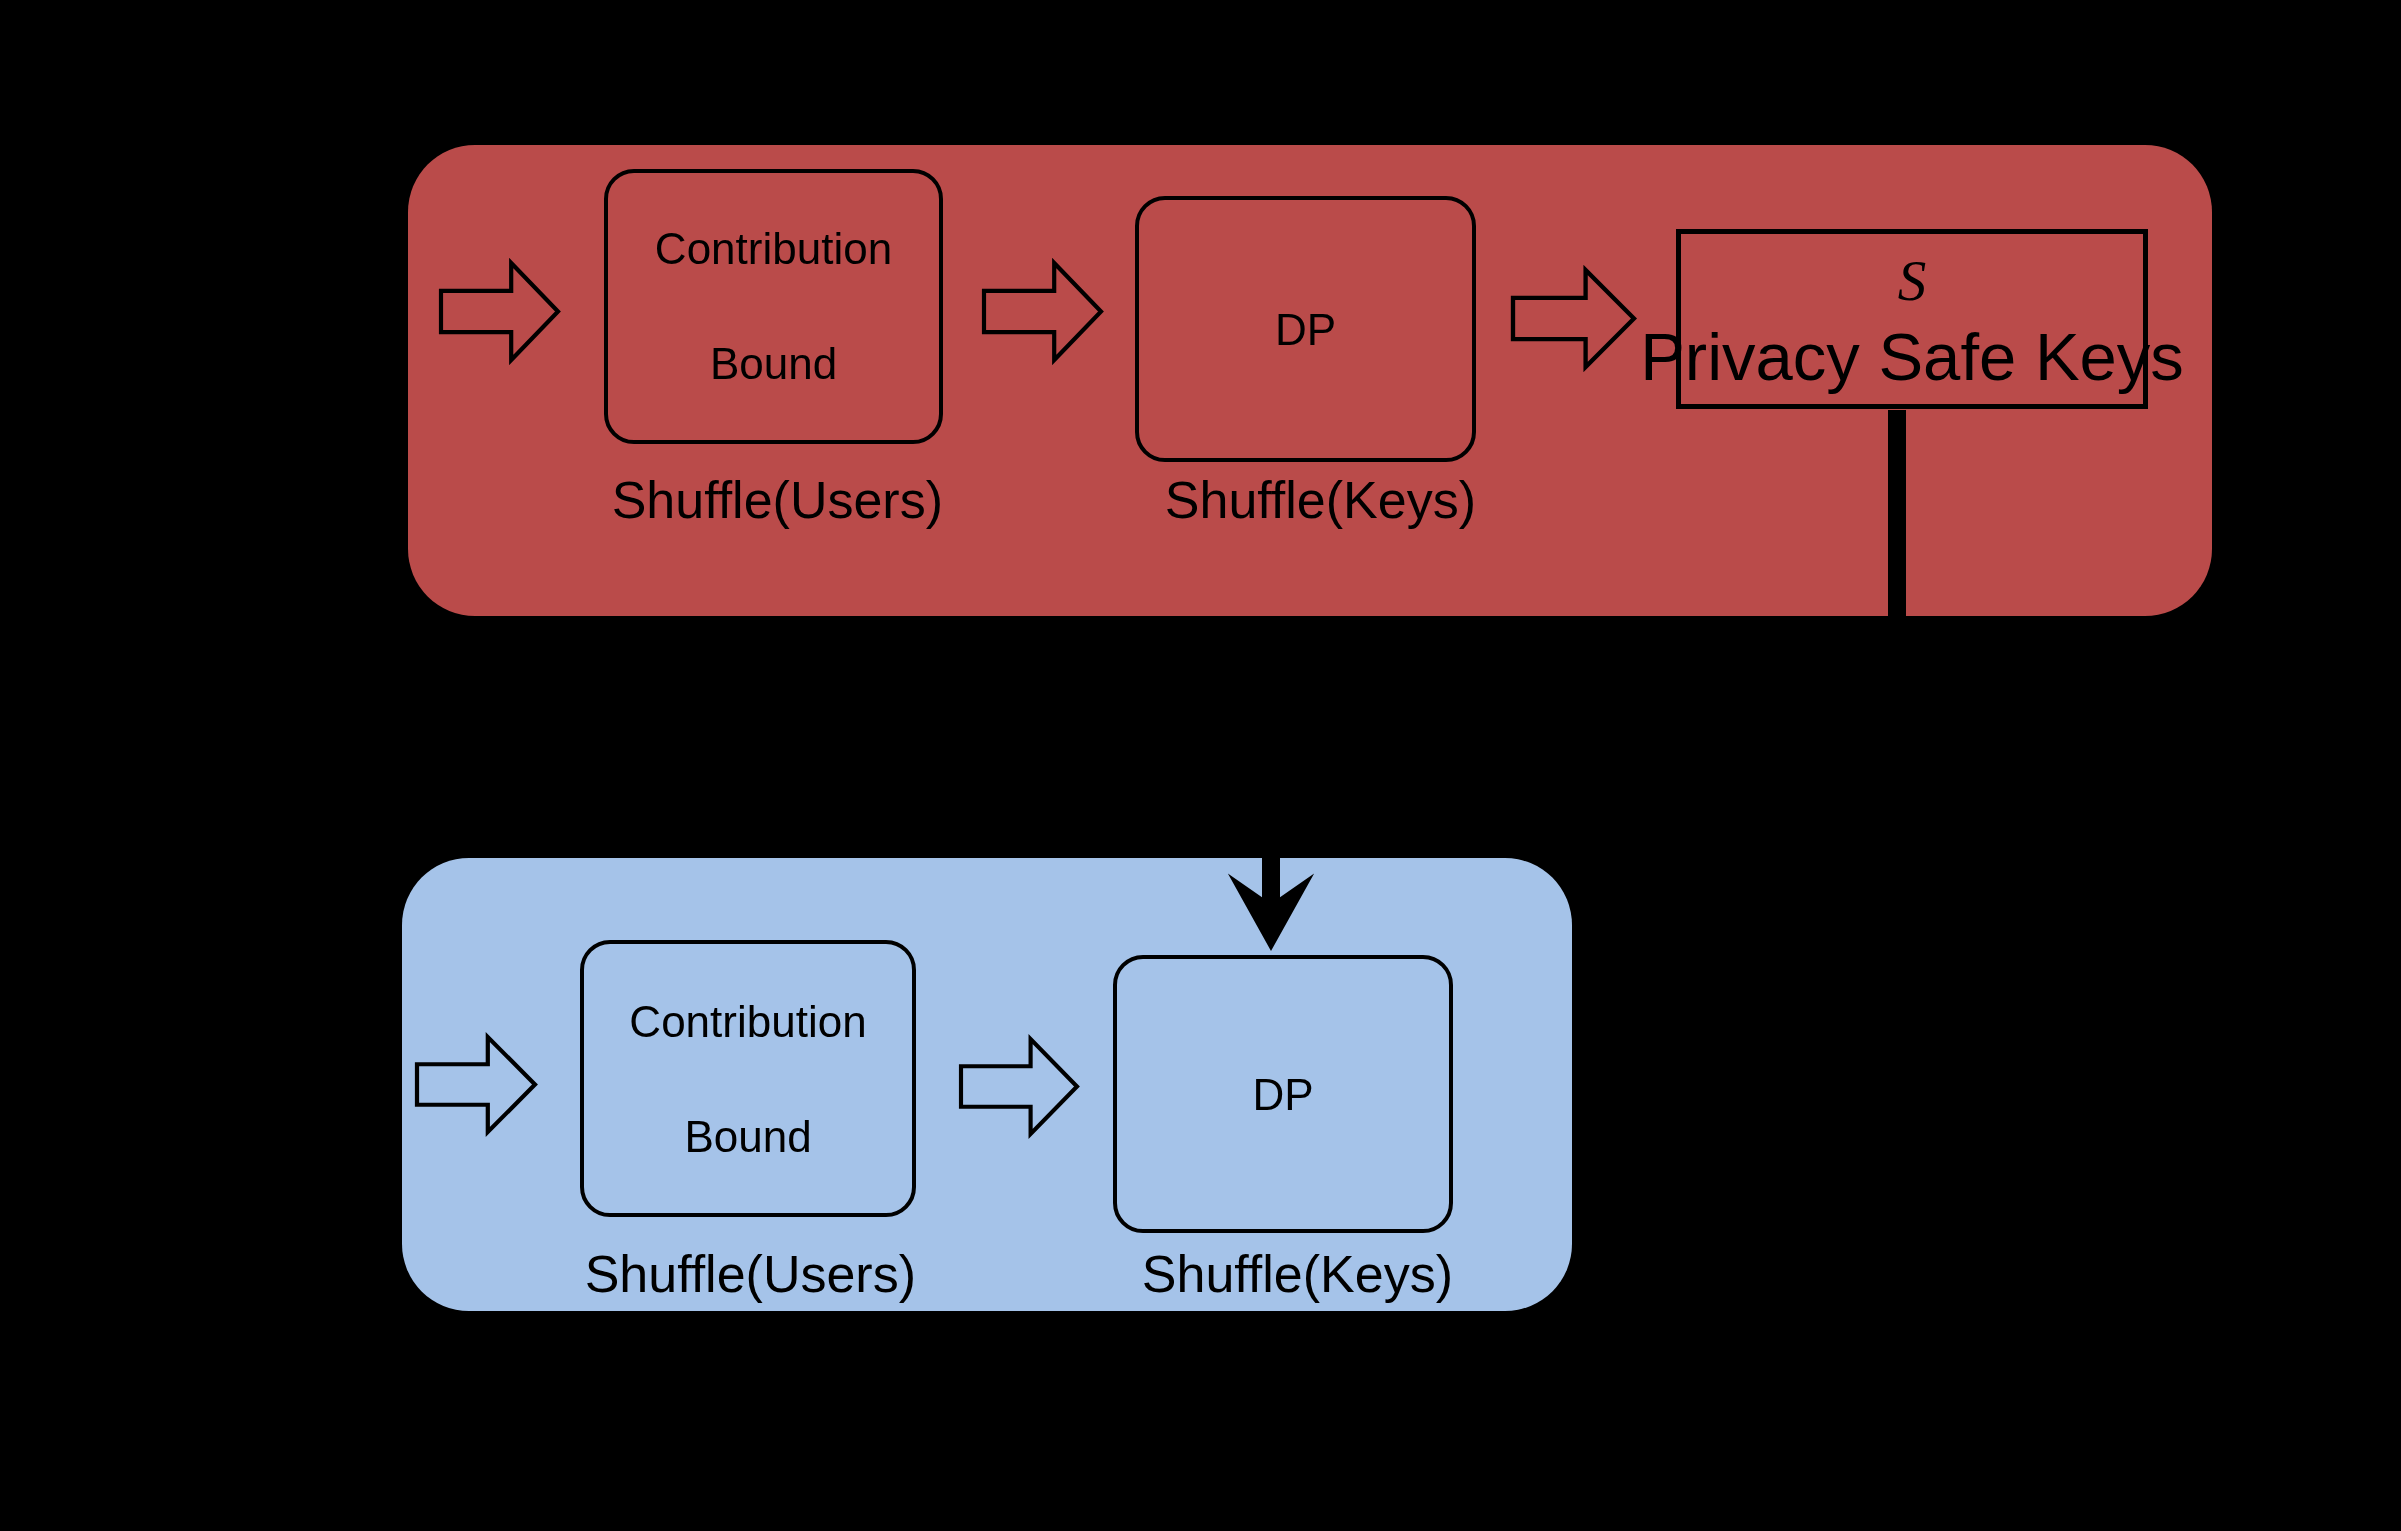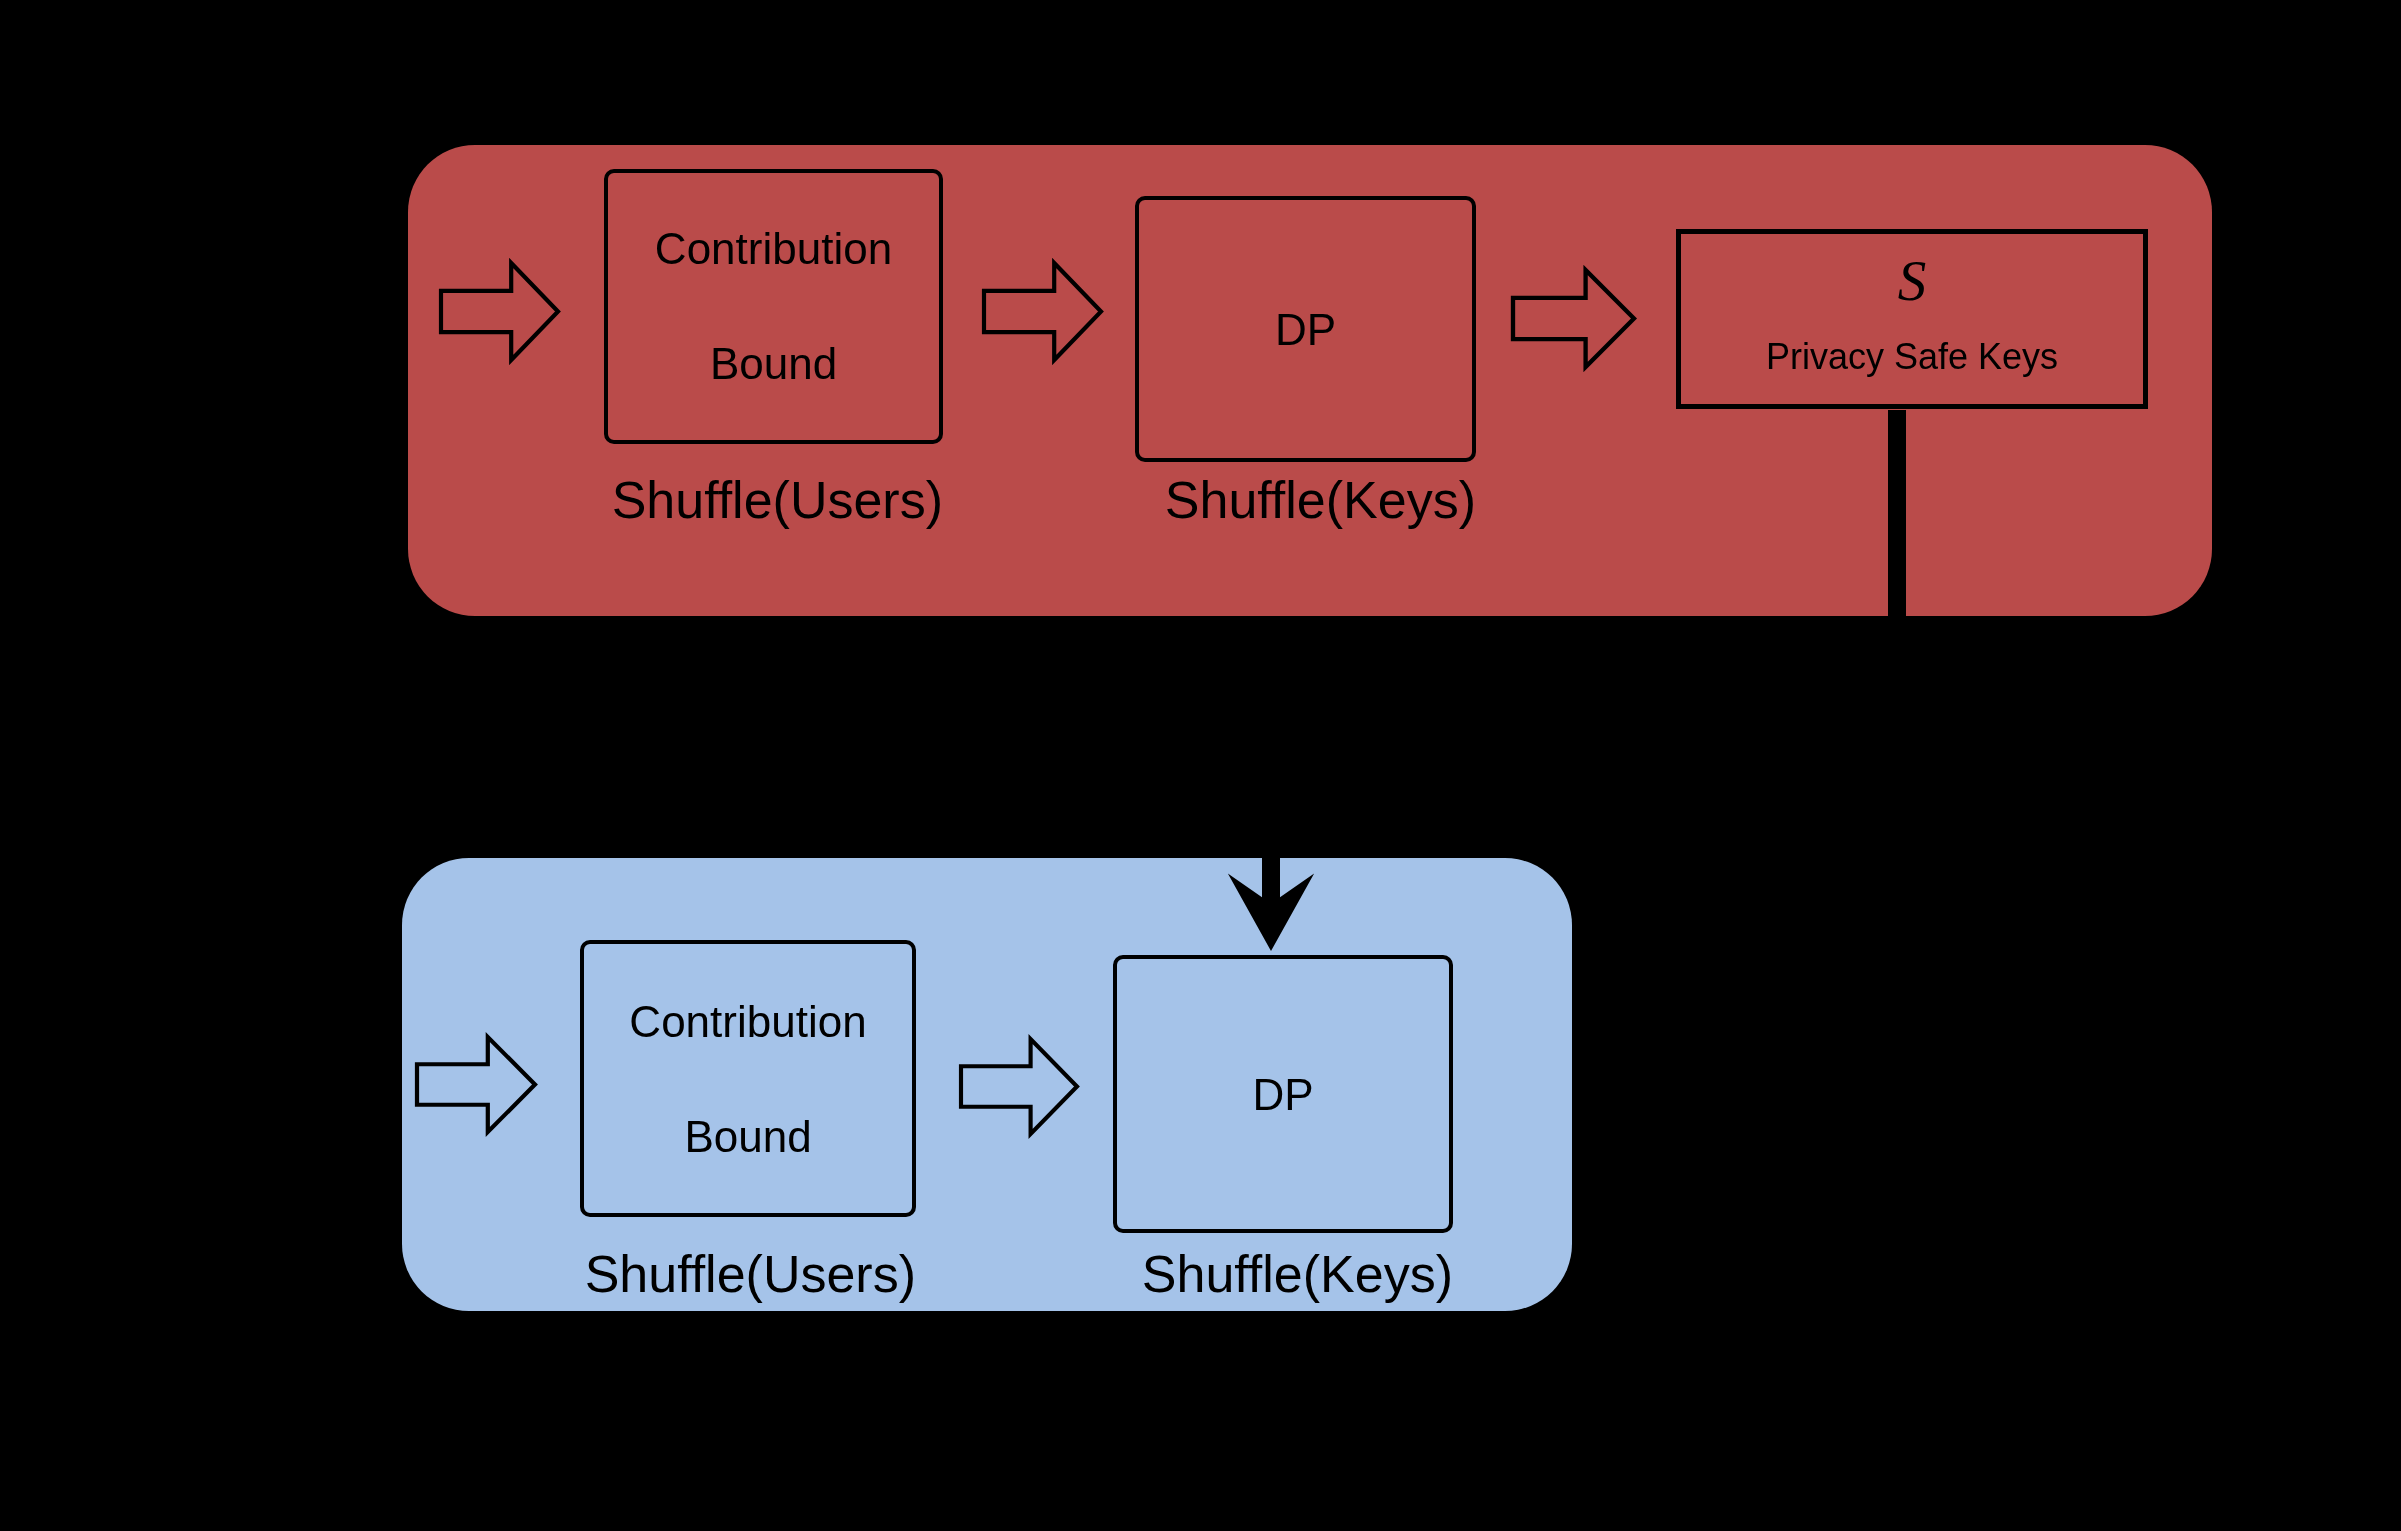"Contribution" .node-rounded { border-radius: 10px -> 30px }
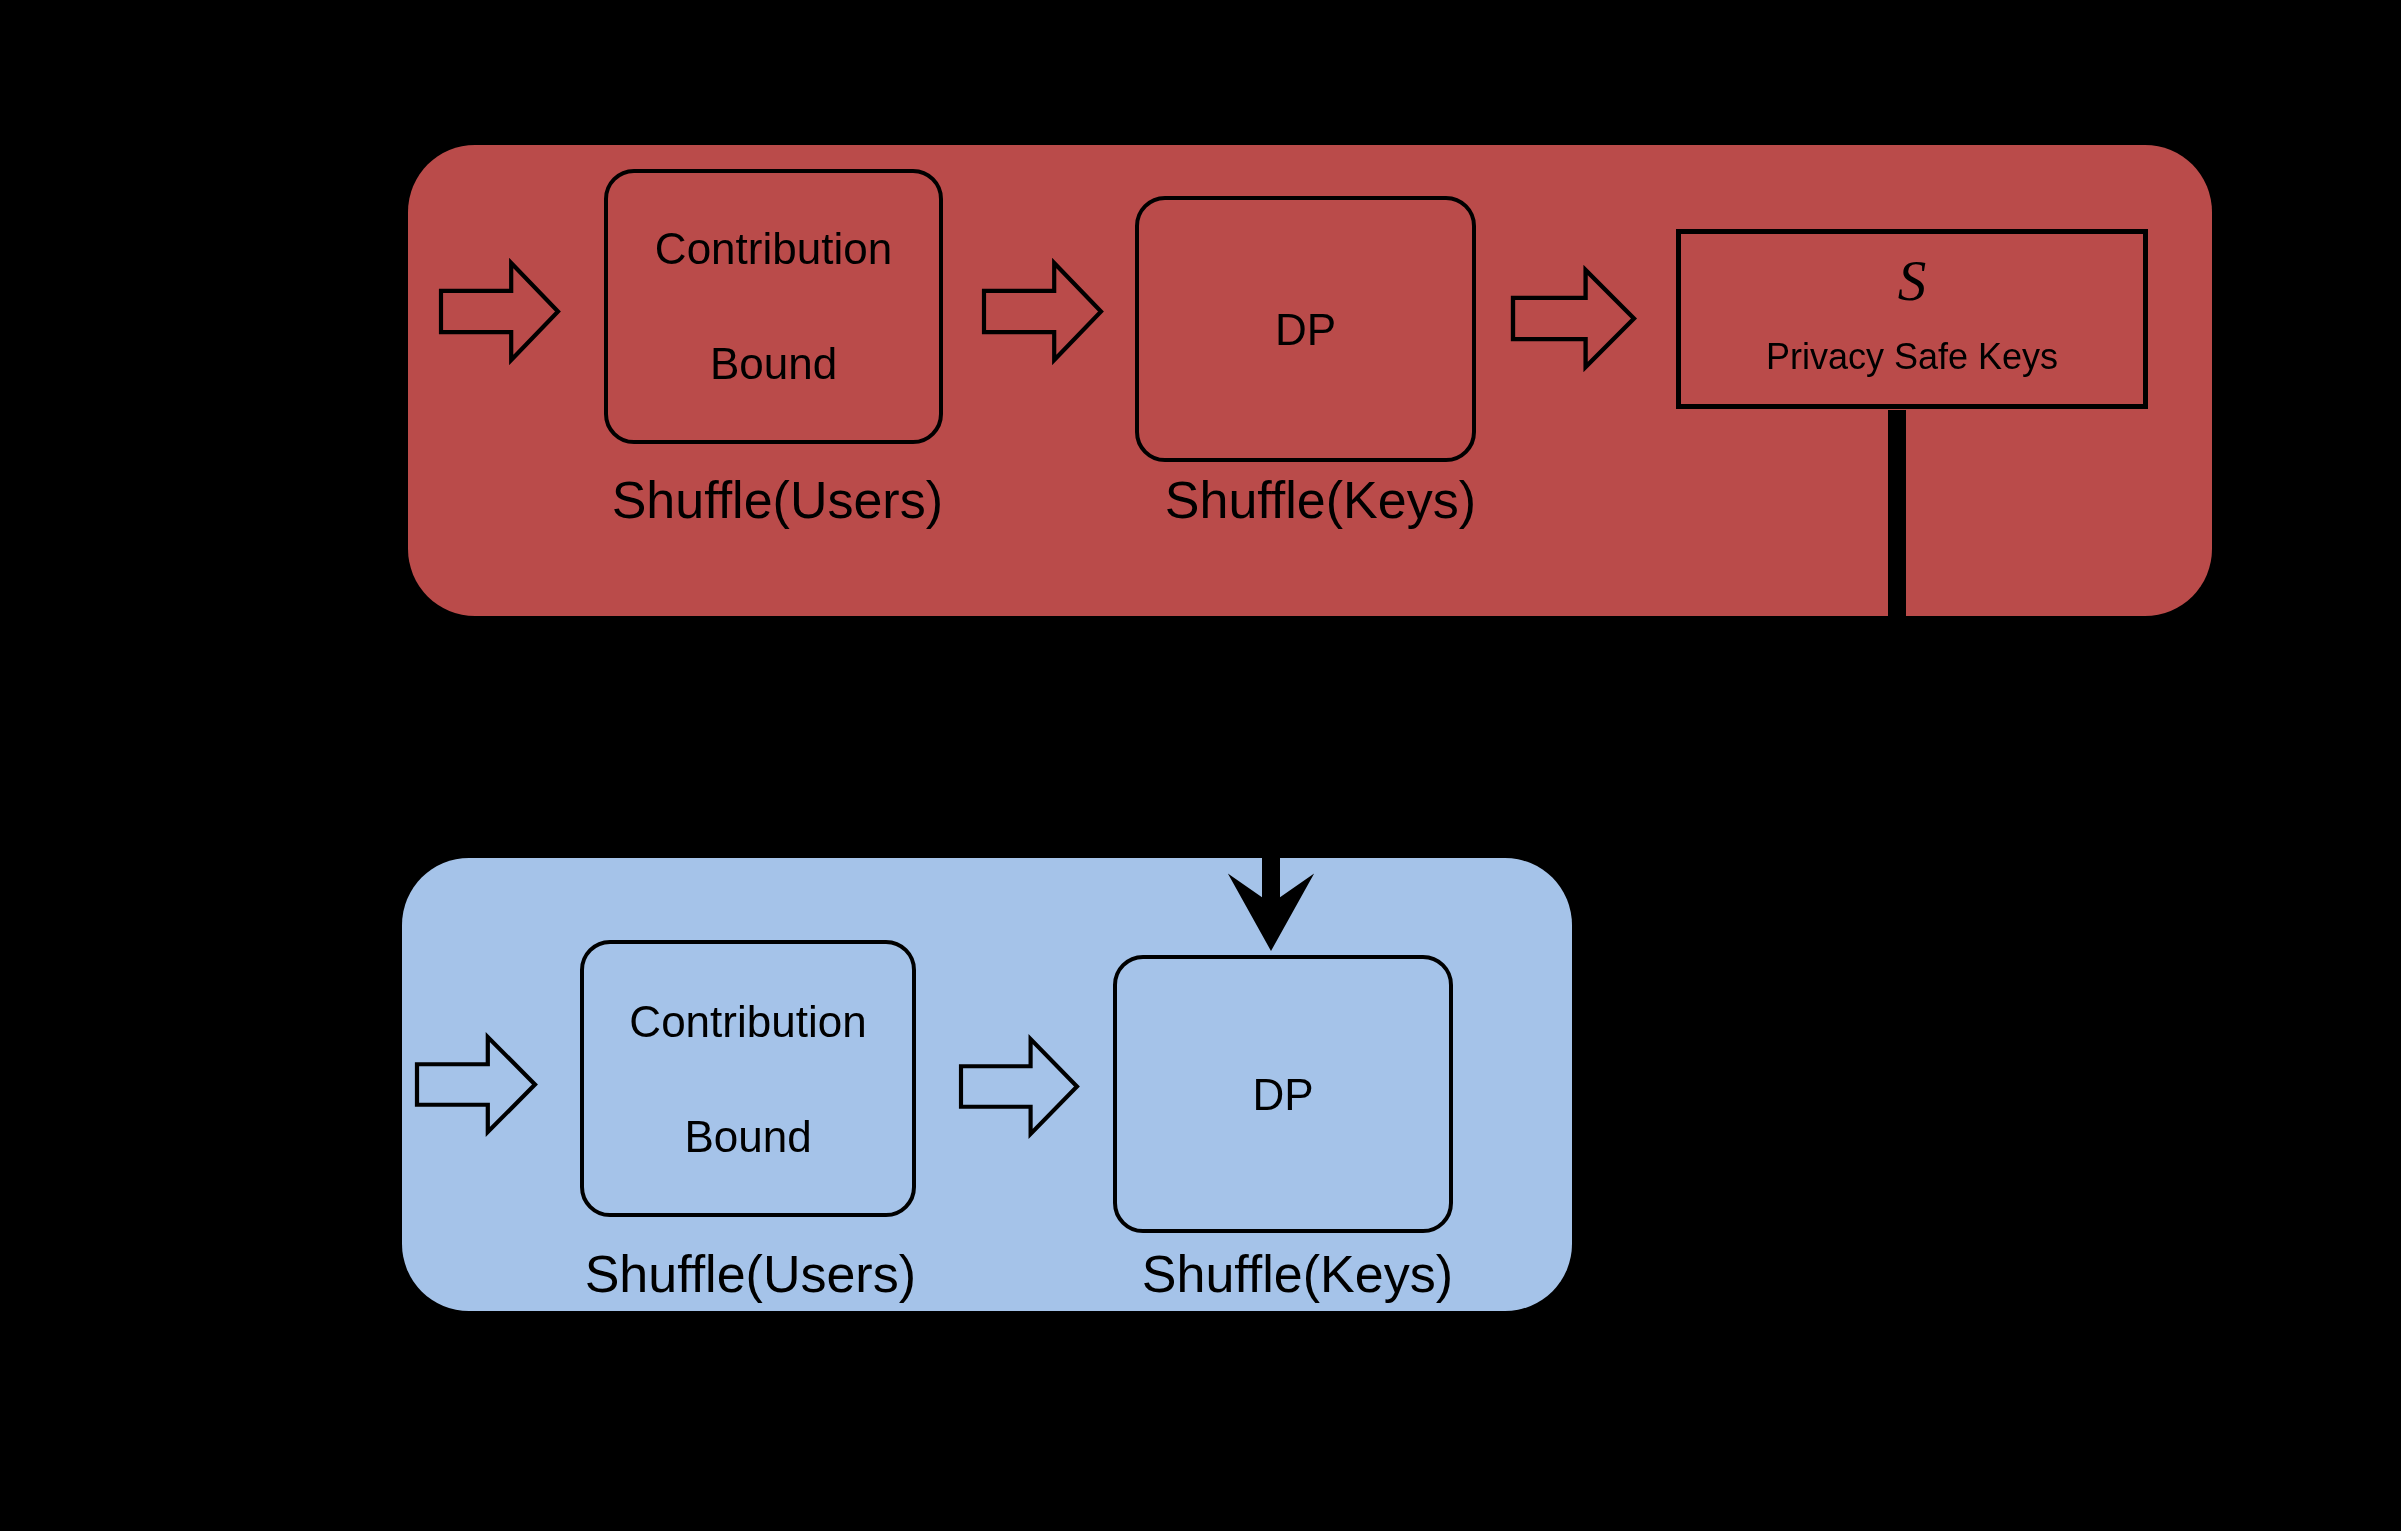"Privacy Safe Keys" .result-line { font-size: 36px -> 67px }
